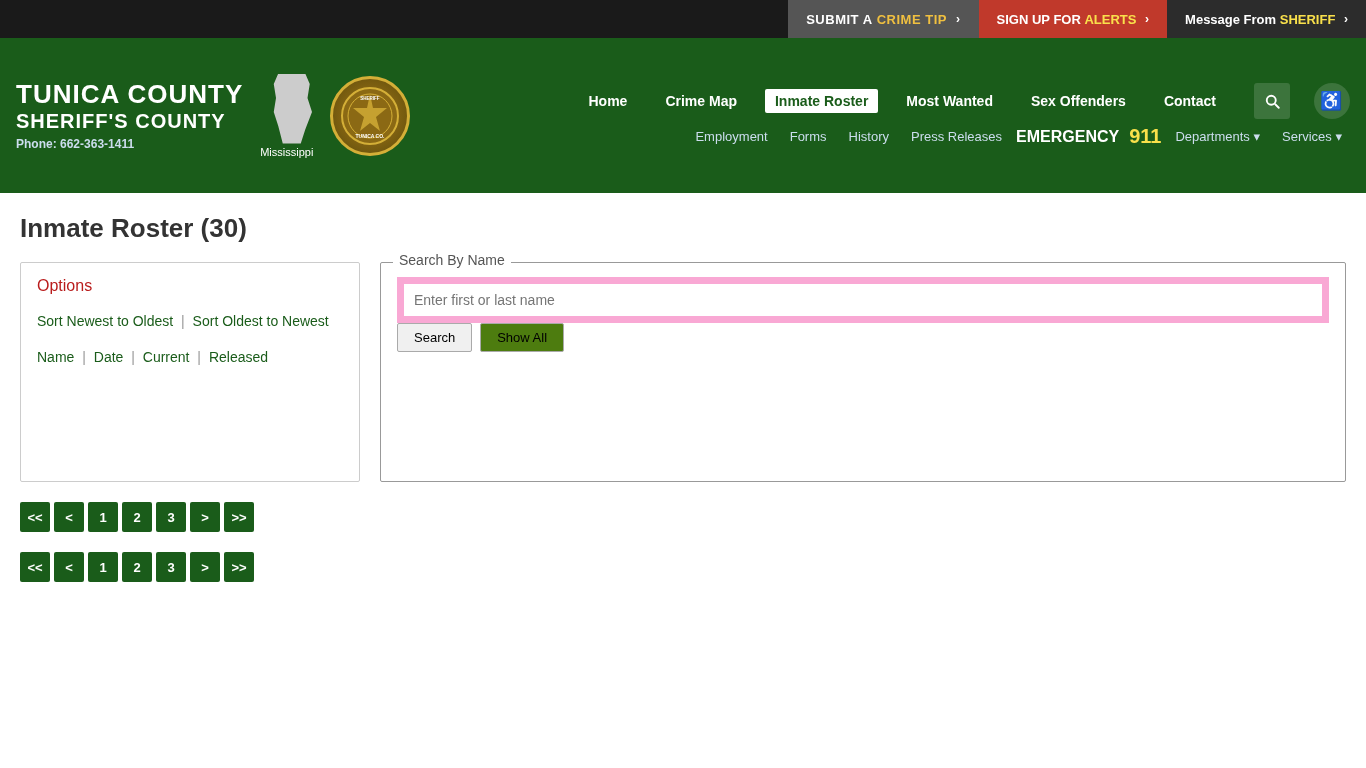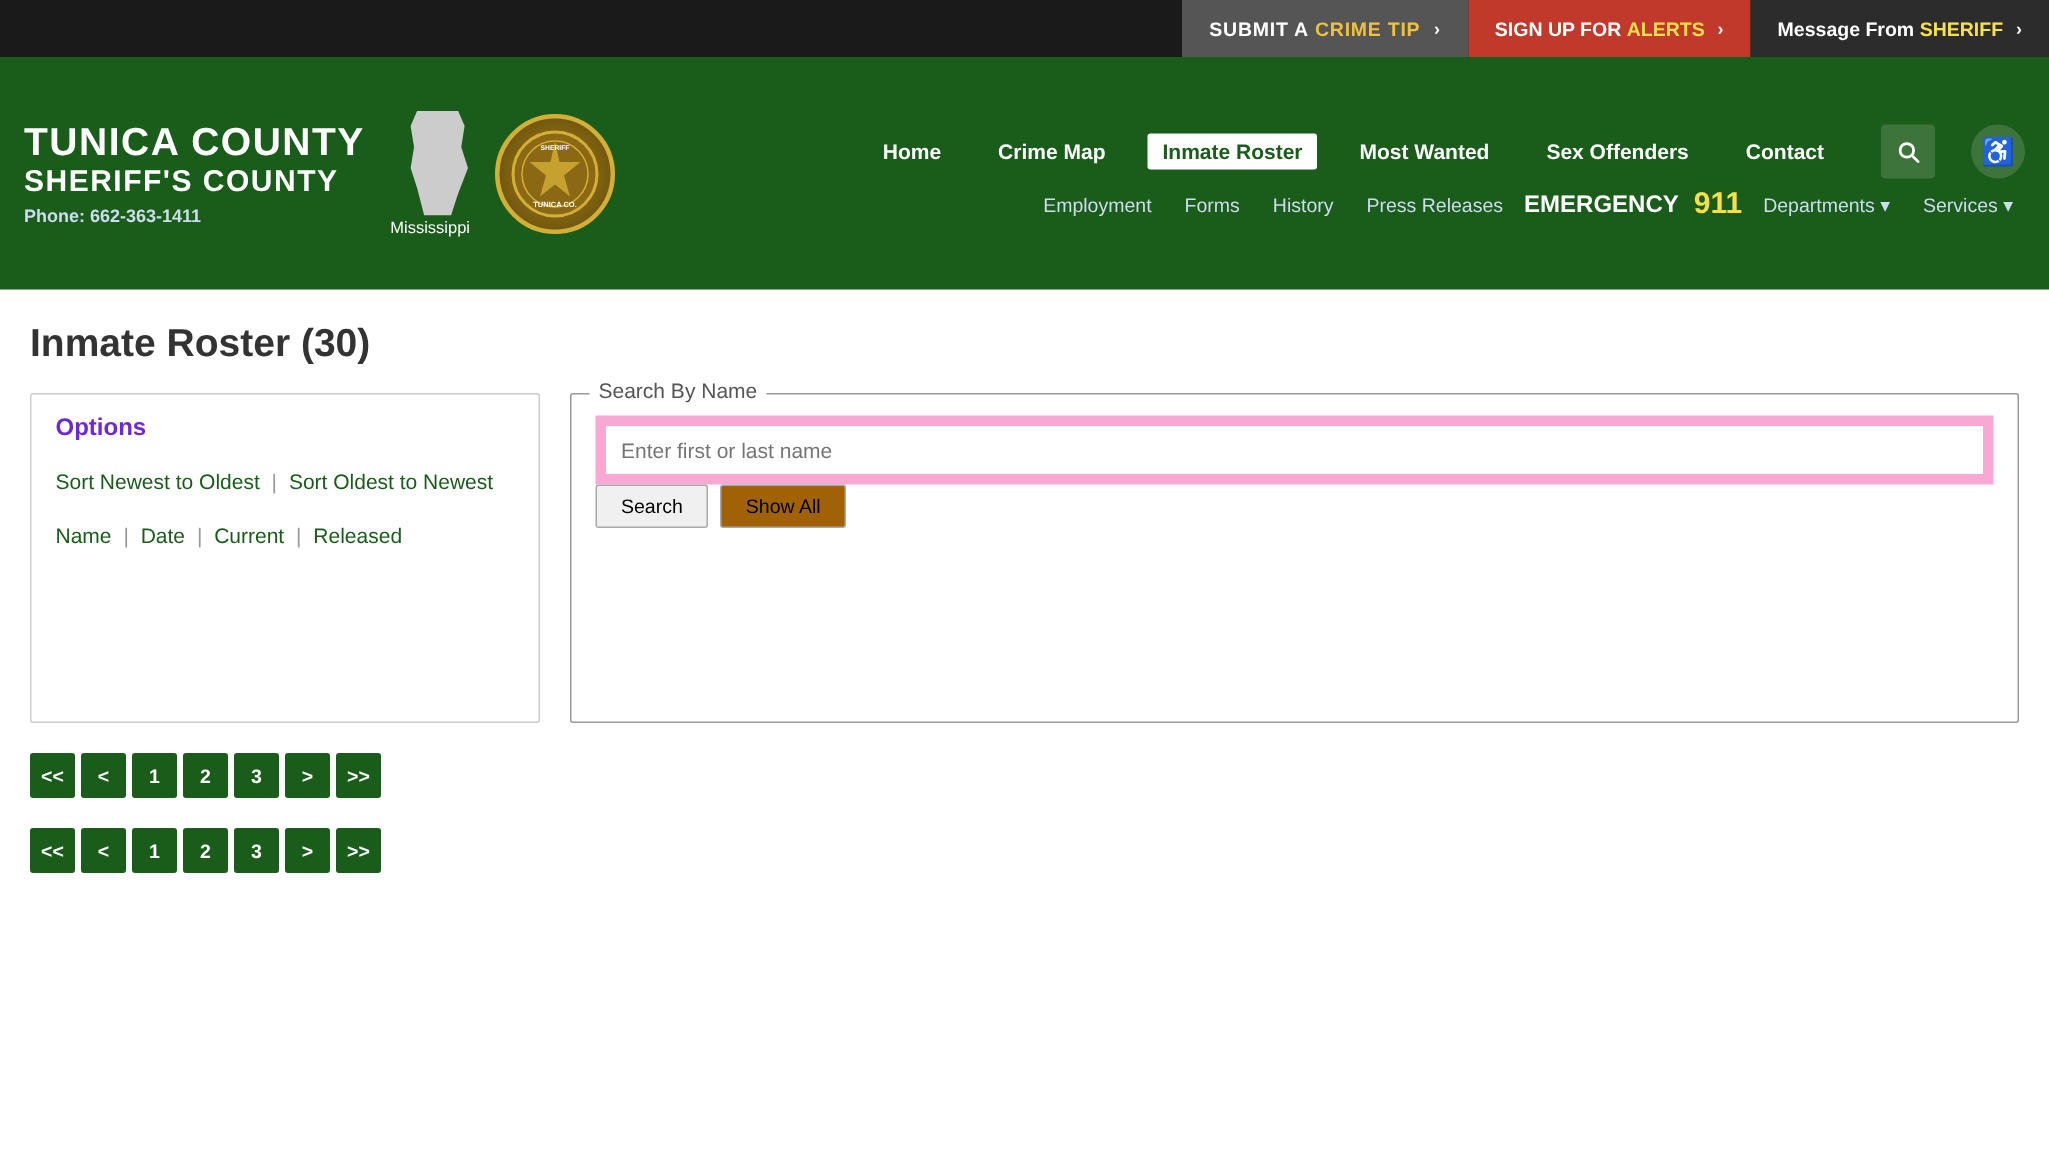"Options" .options-title { color: #6d28d9 -> #b91c1c; font-weight: bold -> normal }
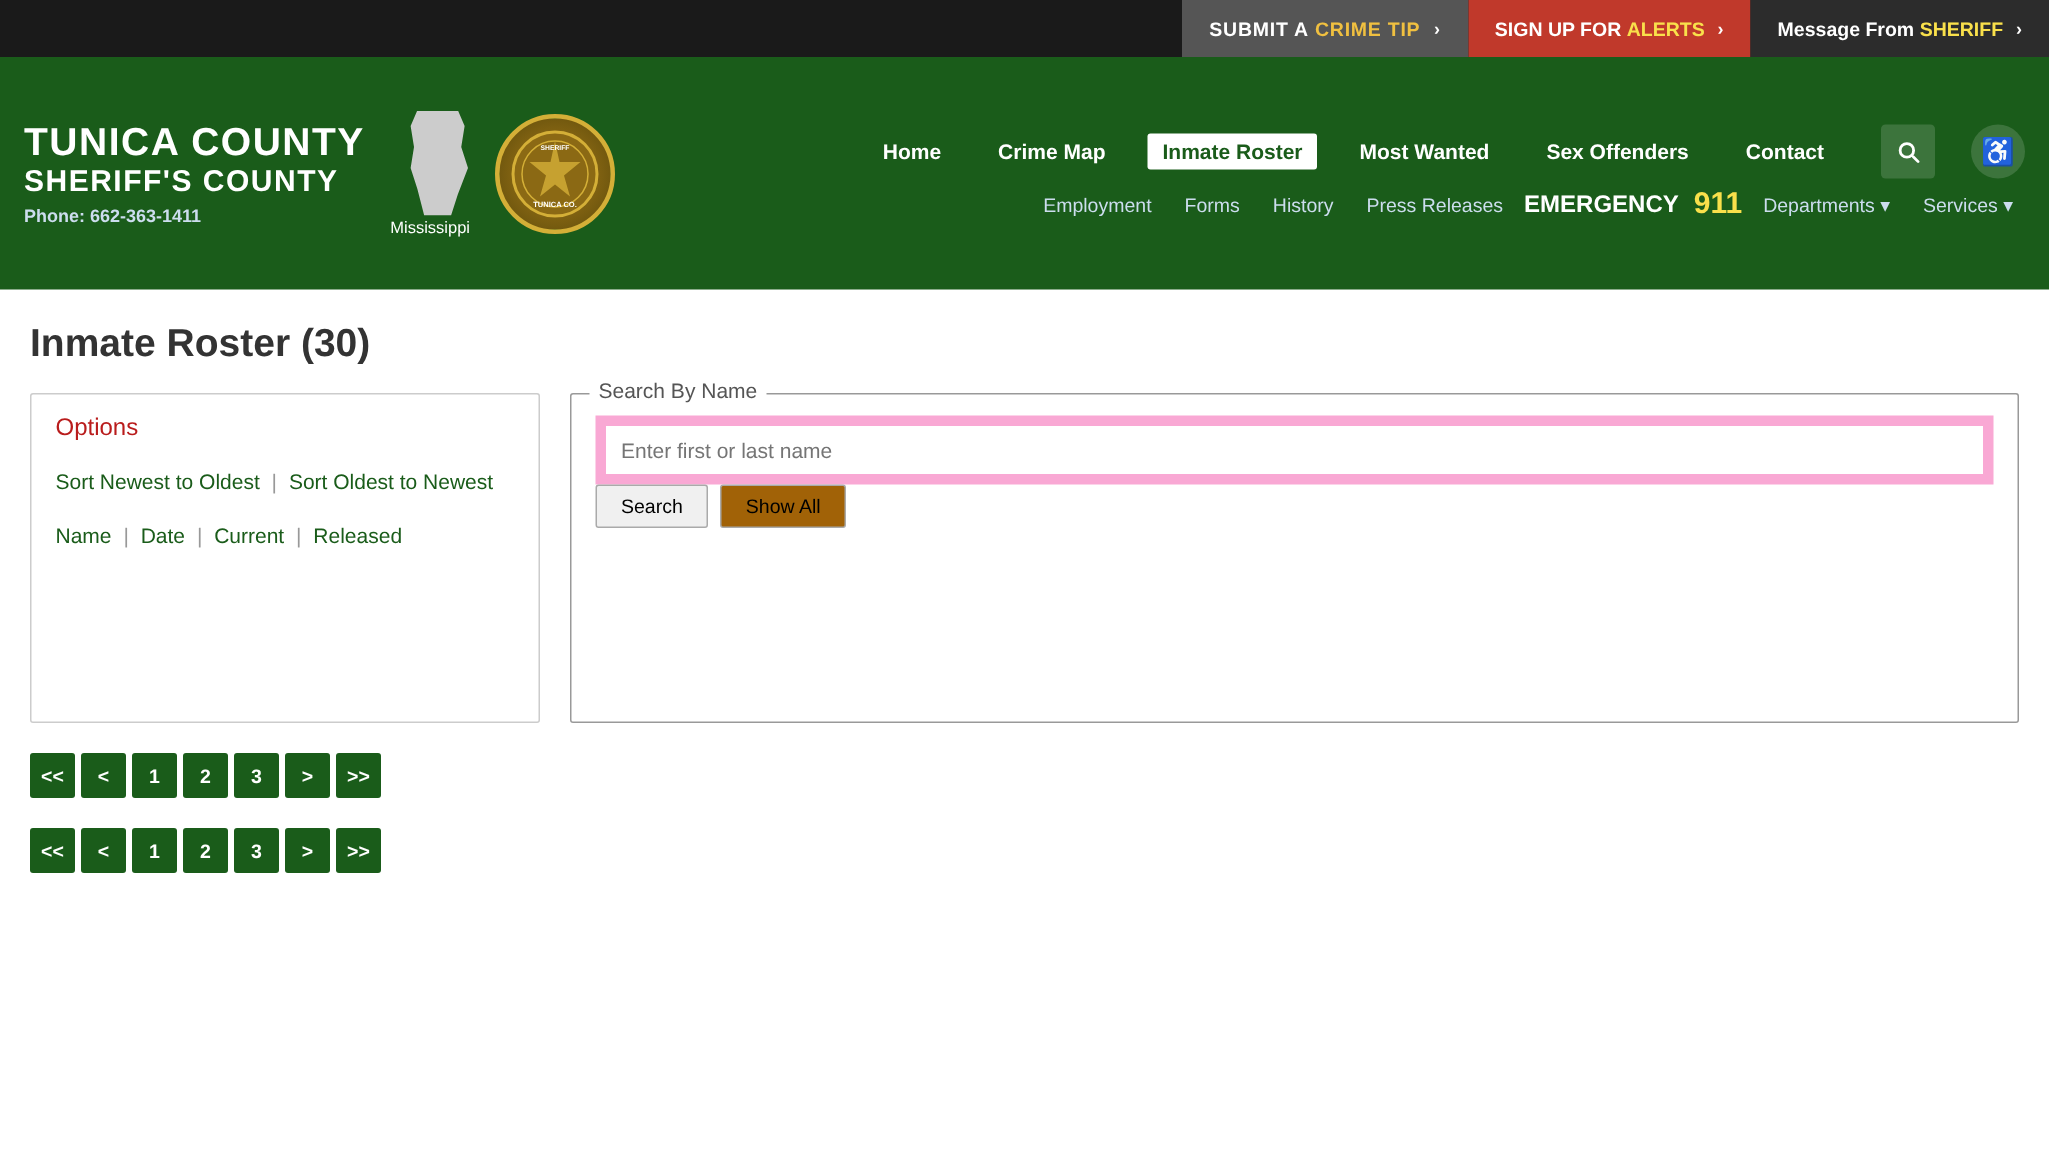"Show All" .btn-show-all { background: #a16207 -> #4d7c0f }
